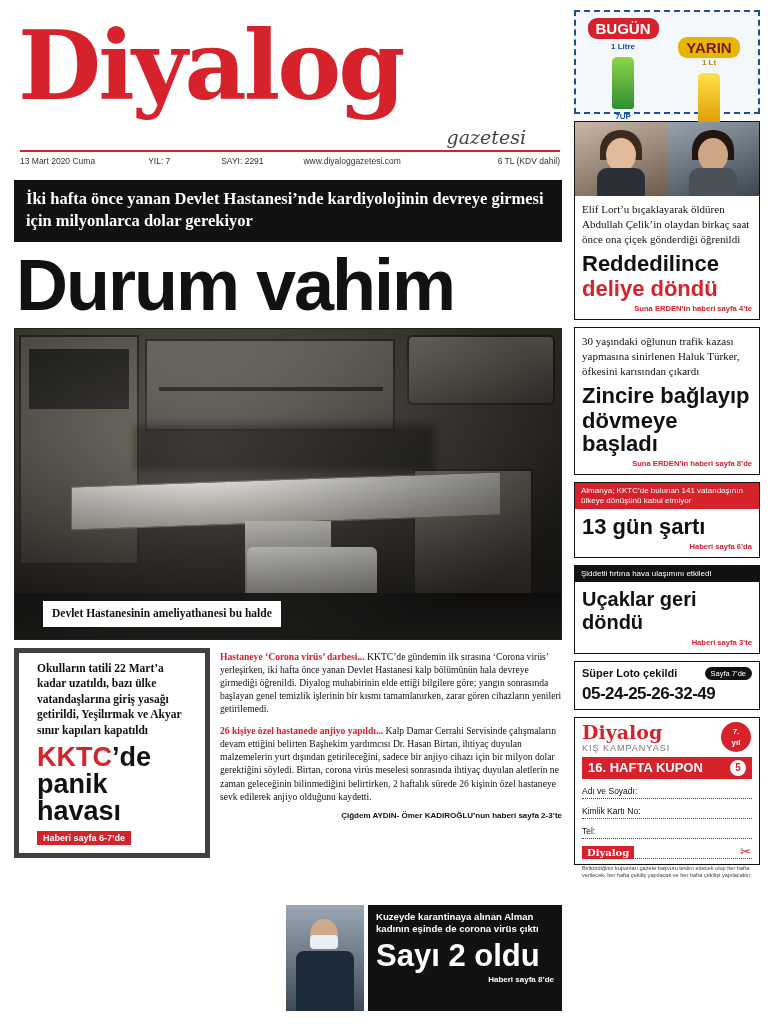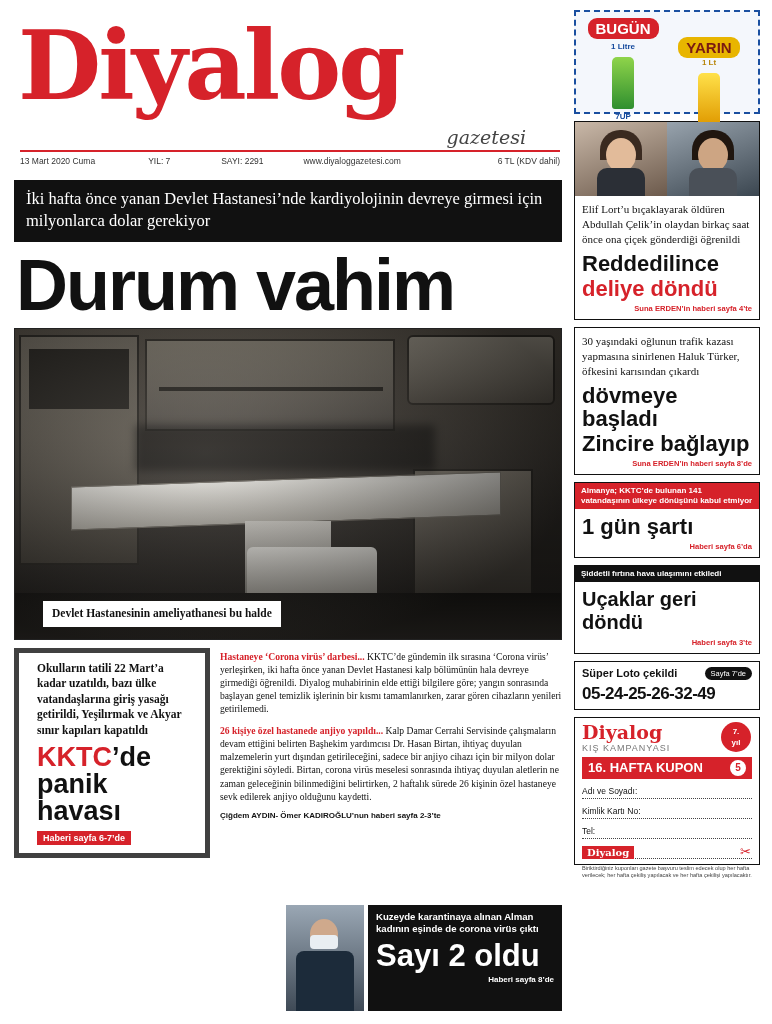"İki hafta önce yanan Devlet" .kicker { font-weight: normal -> bold }
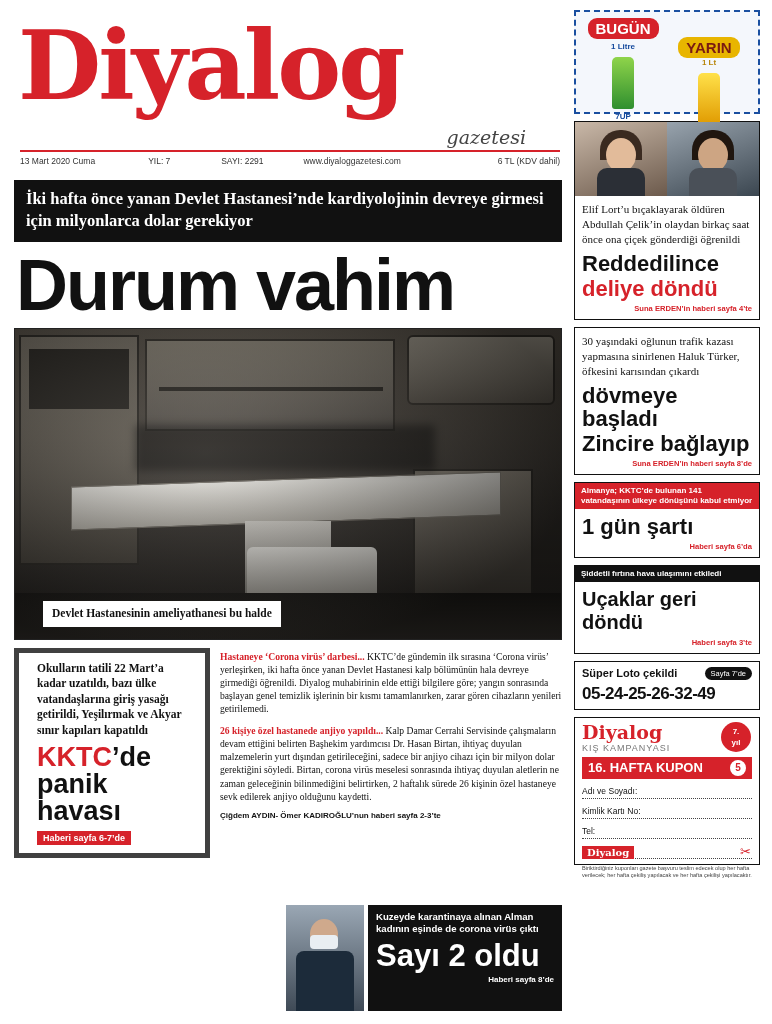"dövmeye başladı" div.rbig { order: before "Zincire bağlayıp" -> after "Zincire bağlayıp" }
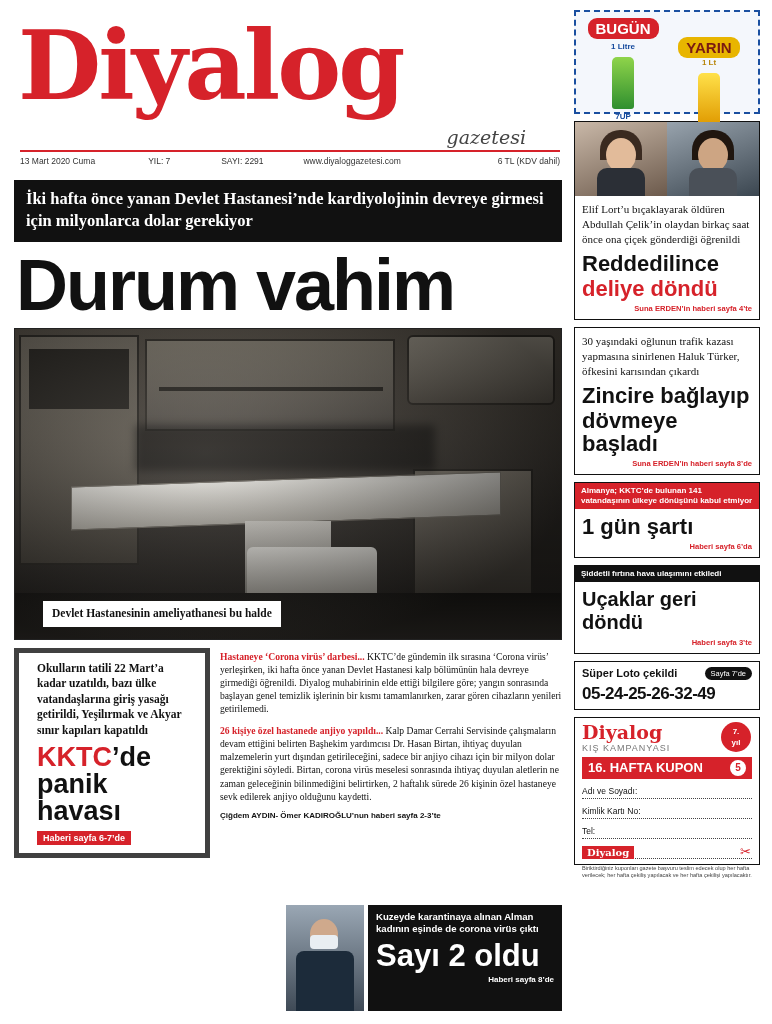"Almanya; KKTC’de bulunan 141" .flag { font-weight: bold -> normal }
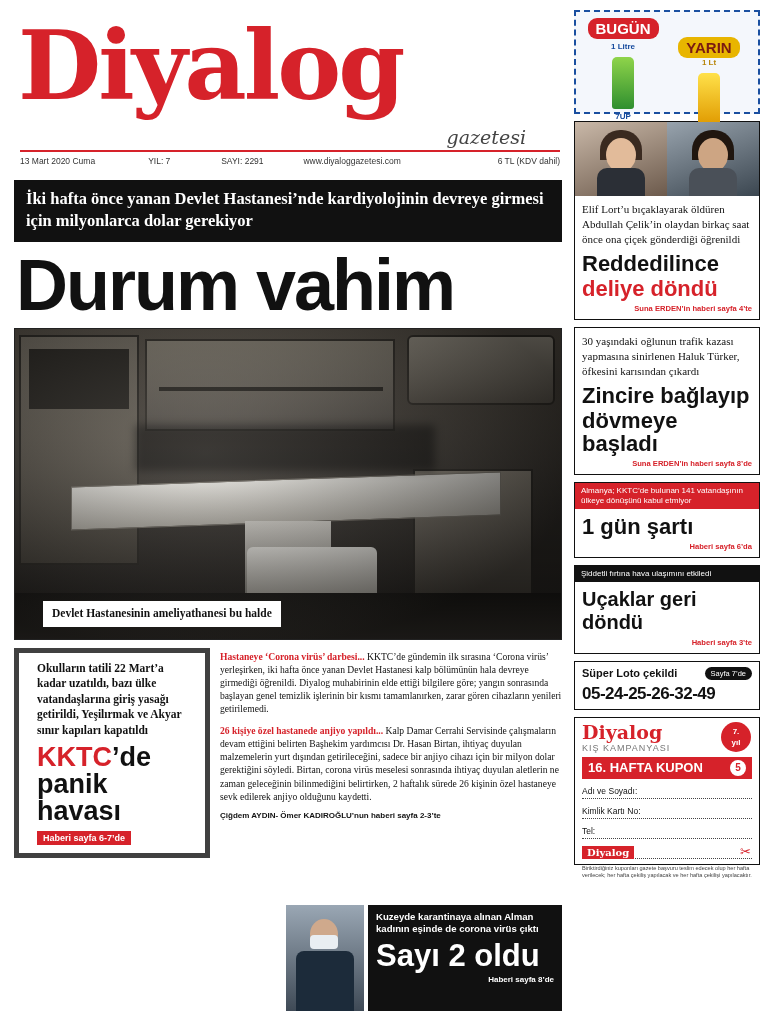"1 gün şartı" div.rbig { text: 1 -> 13 }
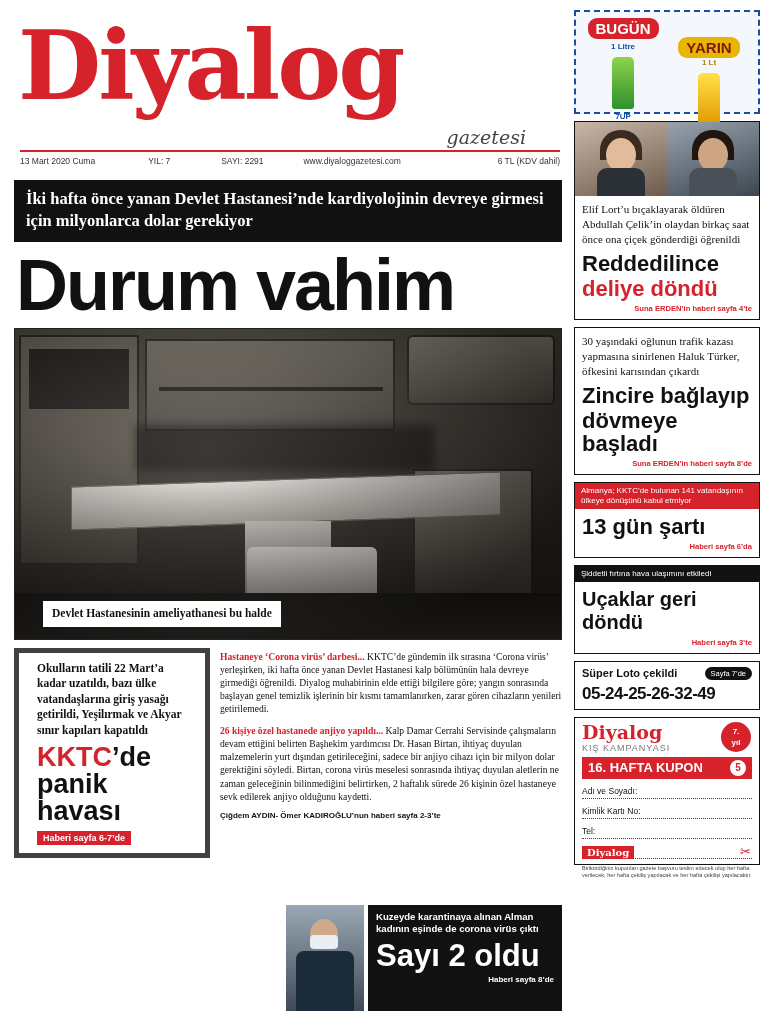"Çiğdem AYDIN- Ömer KADIROĞLU’nun haberi" .boxB .byline { text-align: left -> right }
